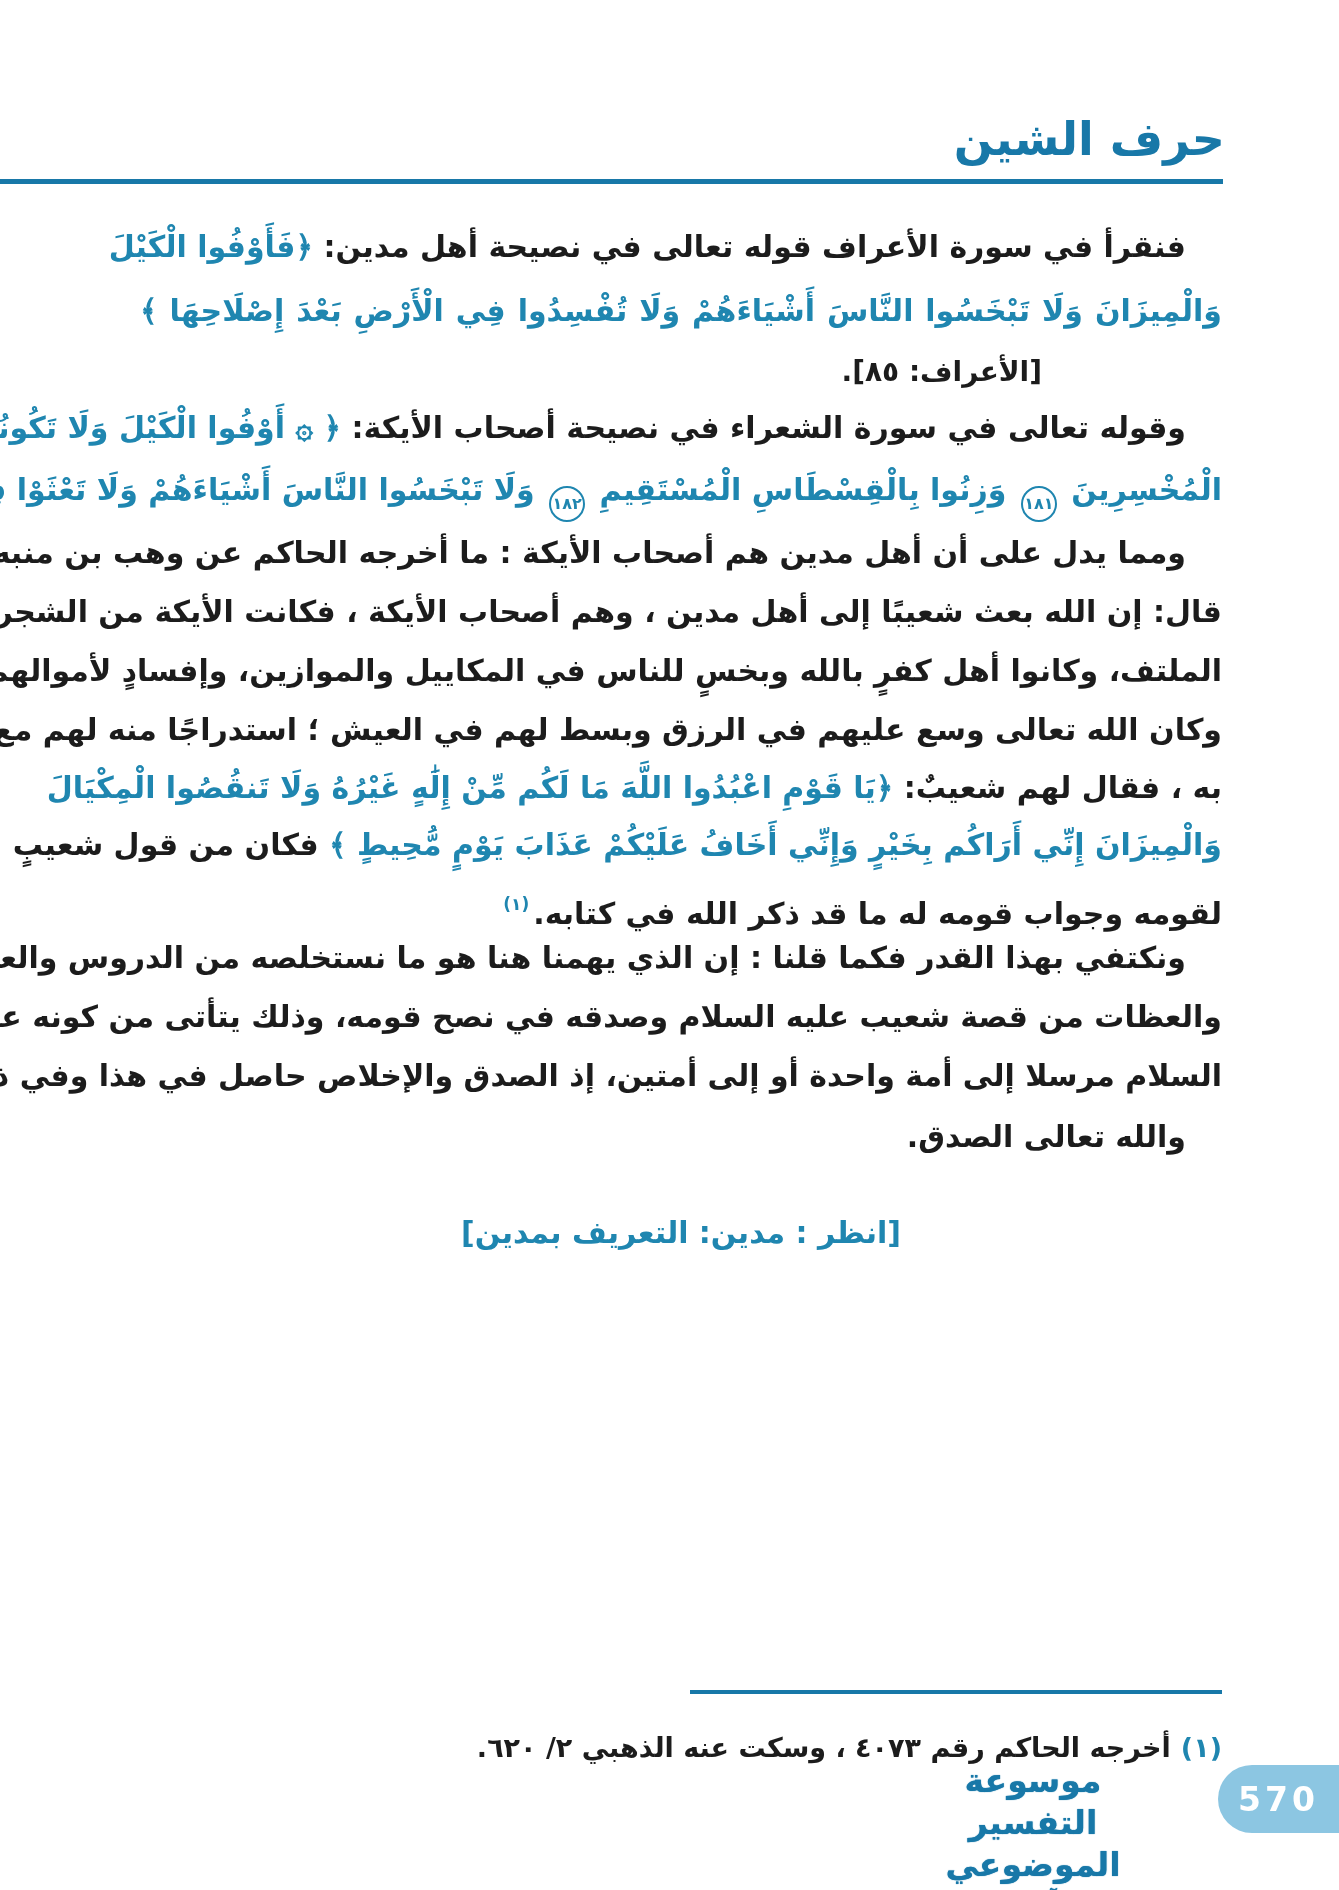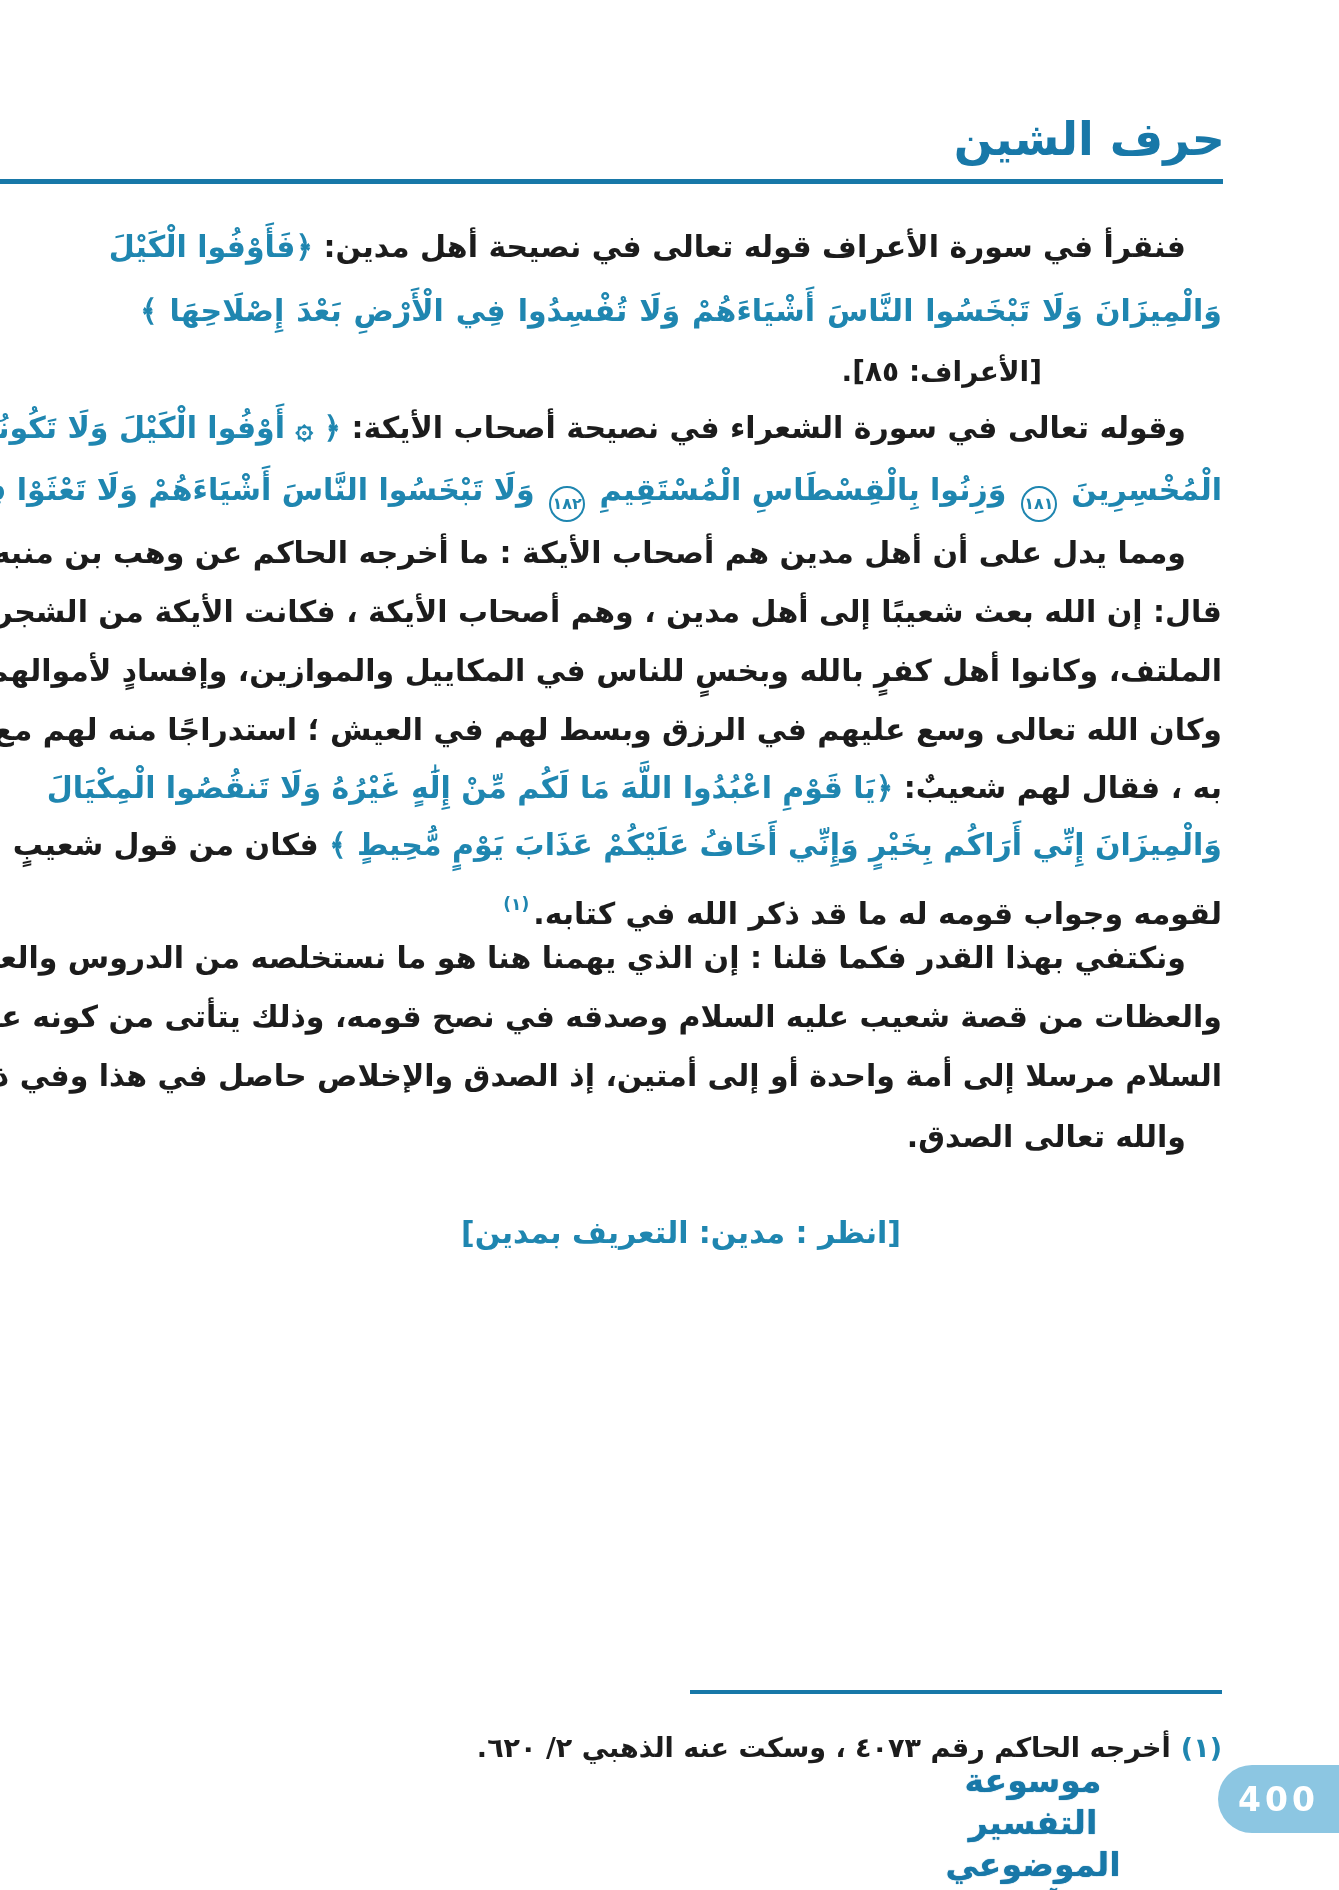"400" span { text: 400 -> 570 }
